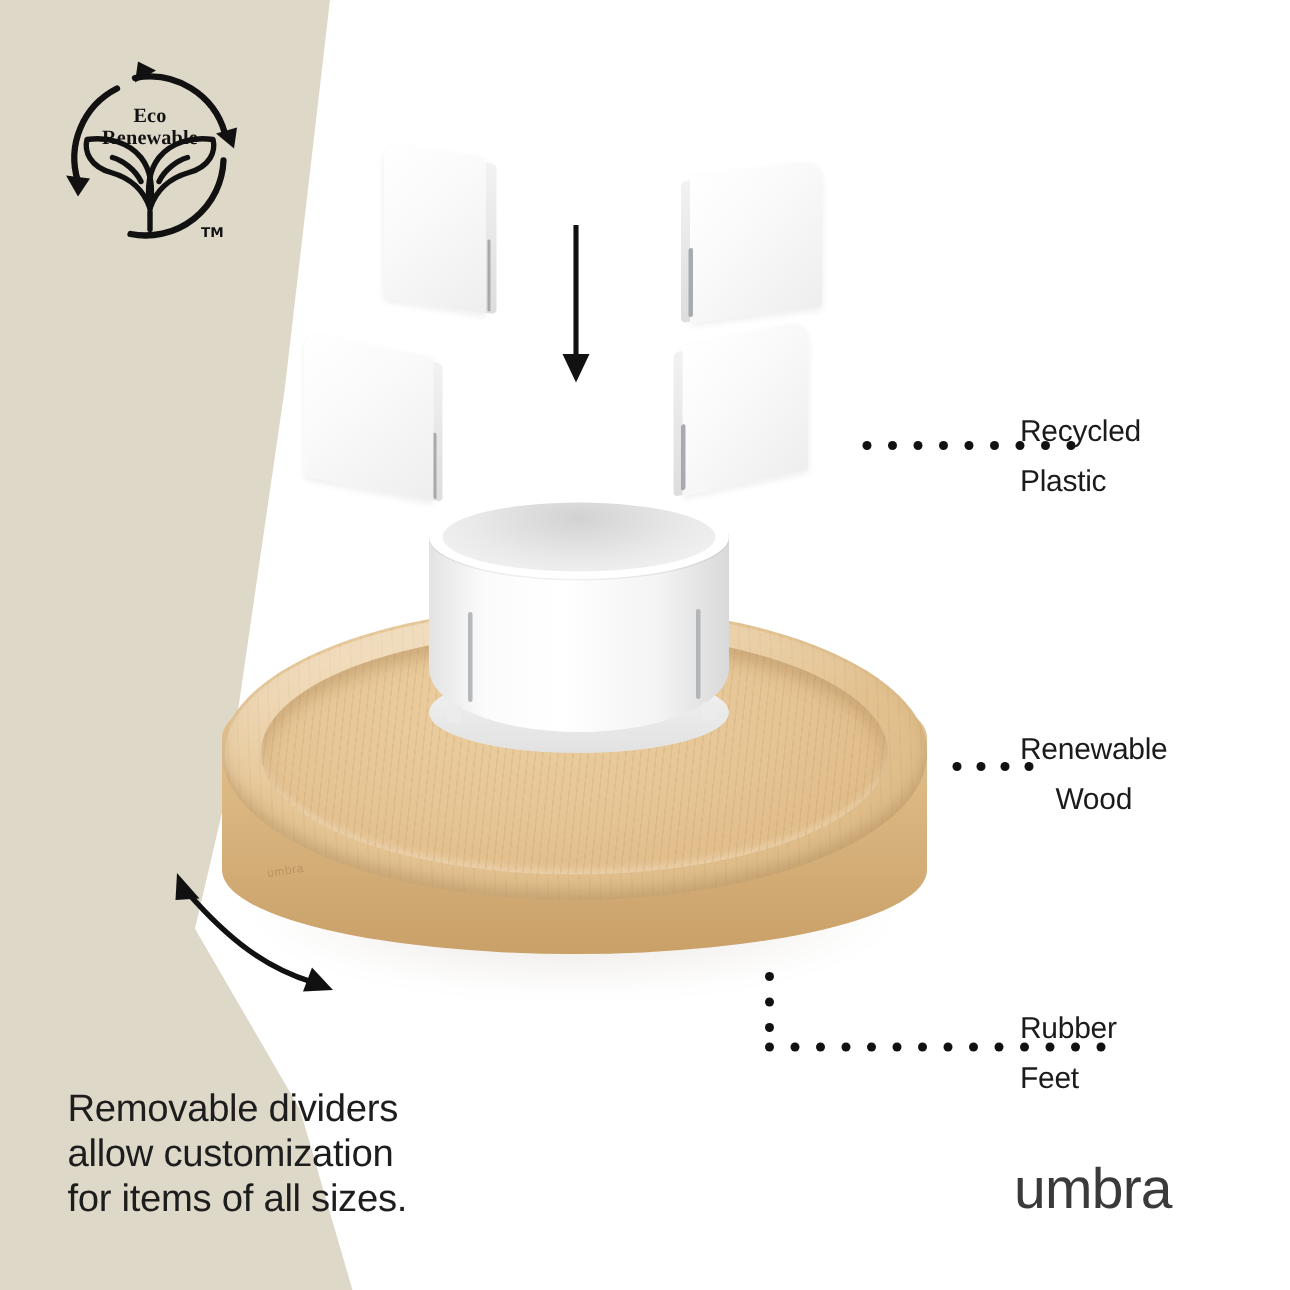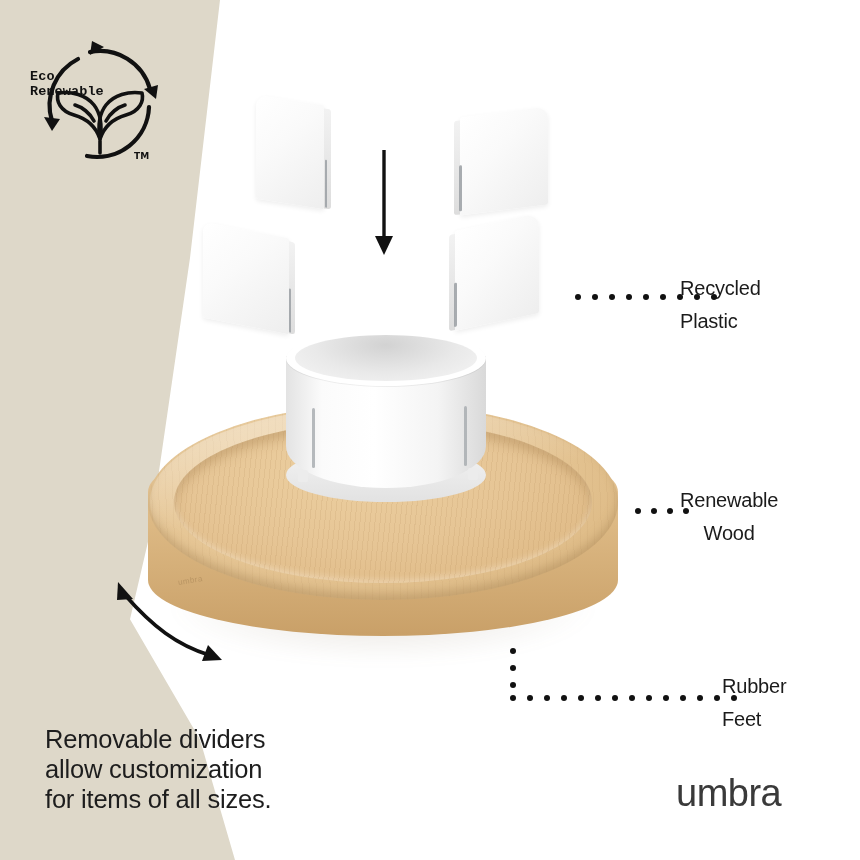"Eco" .eco-text { font-family: Liberation Mono, monospace -> Liberation Serif, serif; text-align: none -> center }
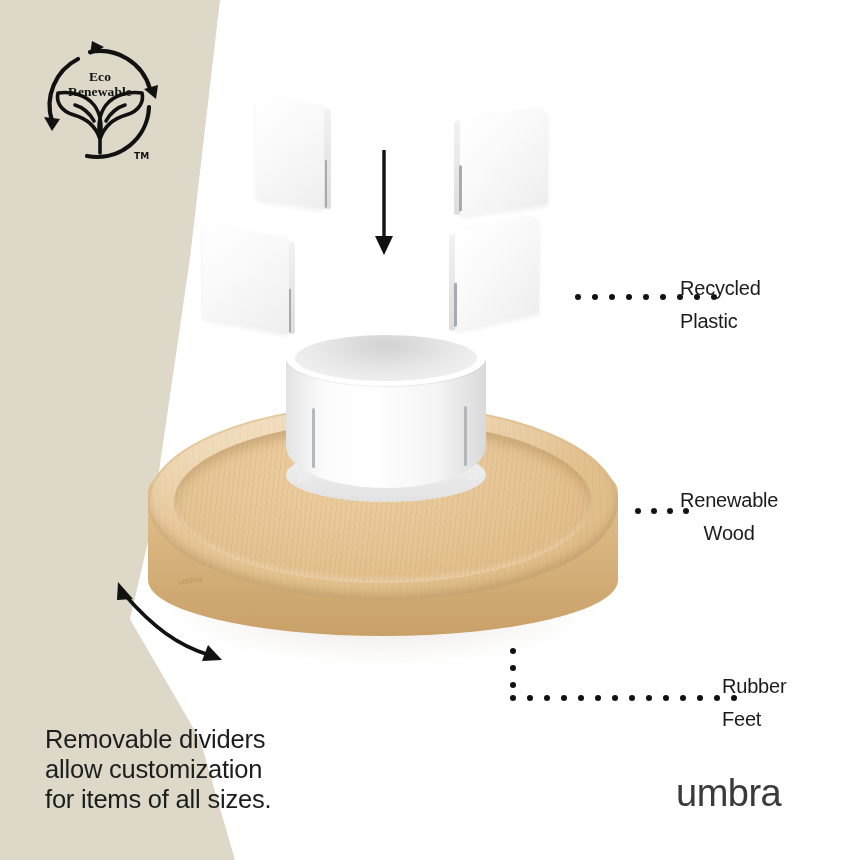"Rubber" #co-feet .label { margin-left: 42px -> none }
